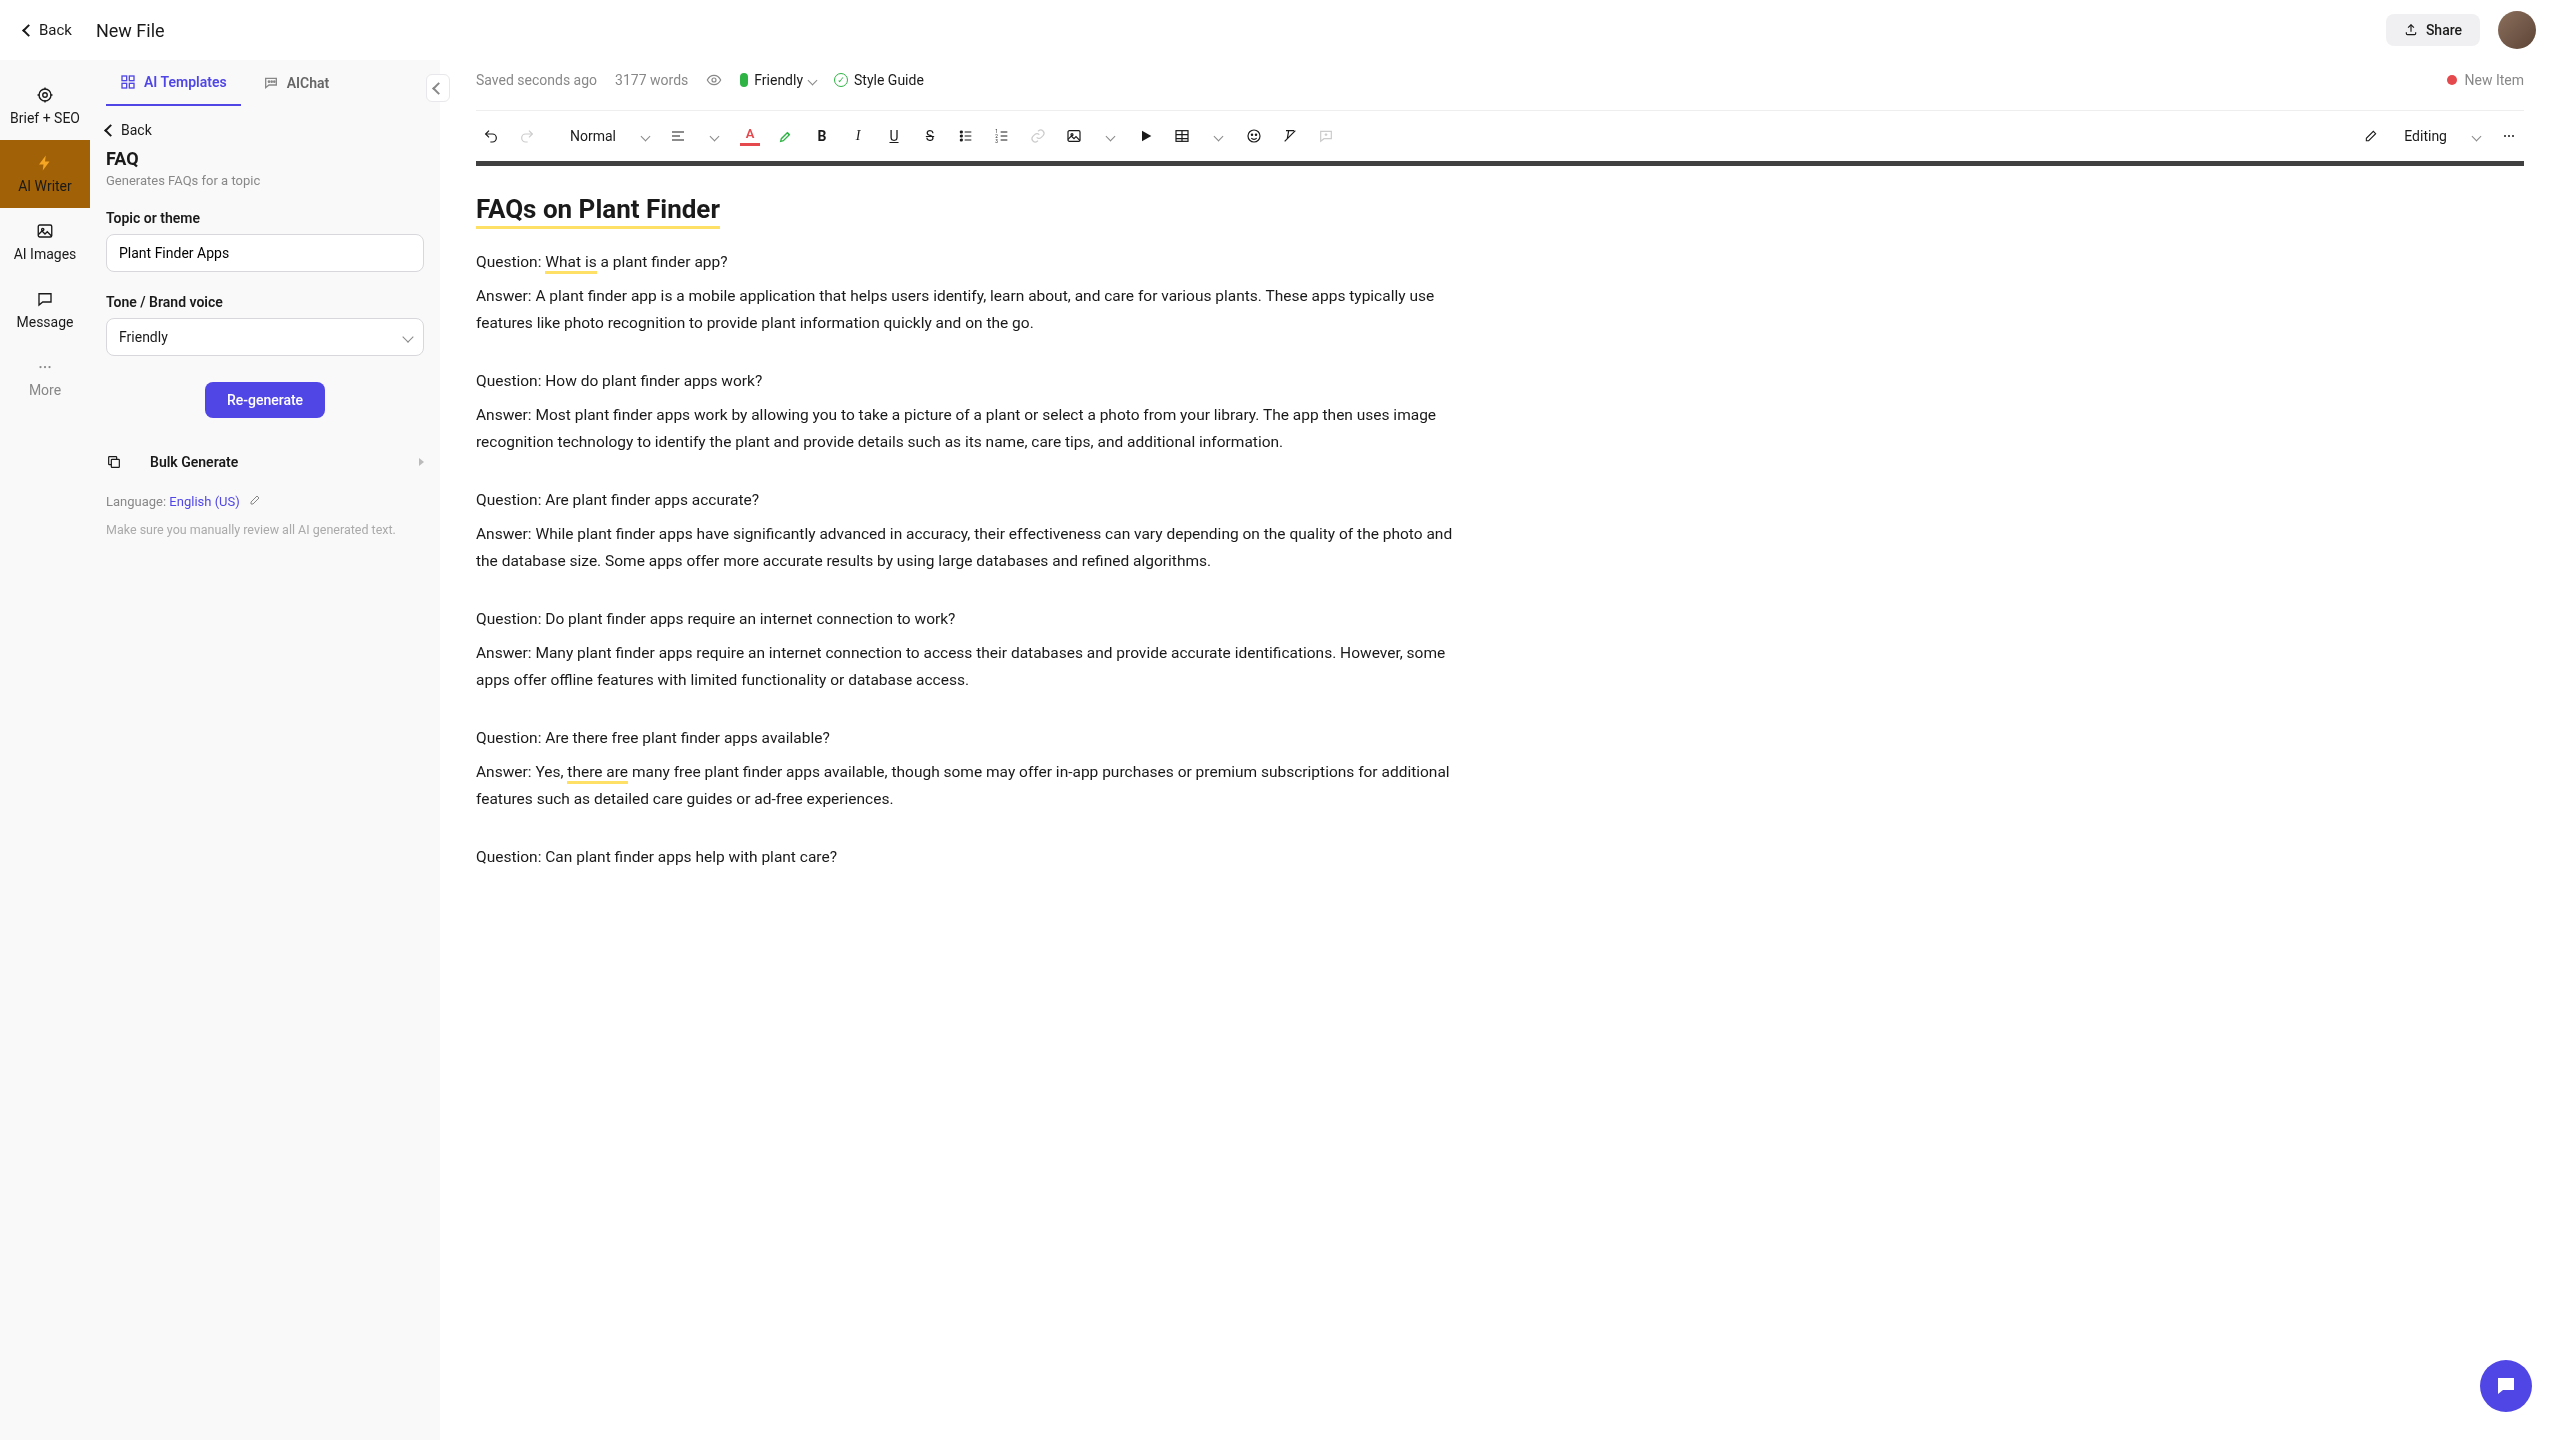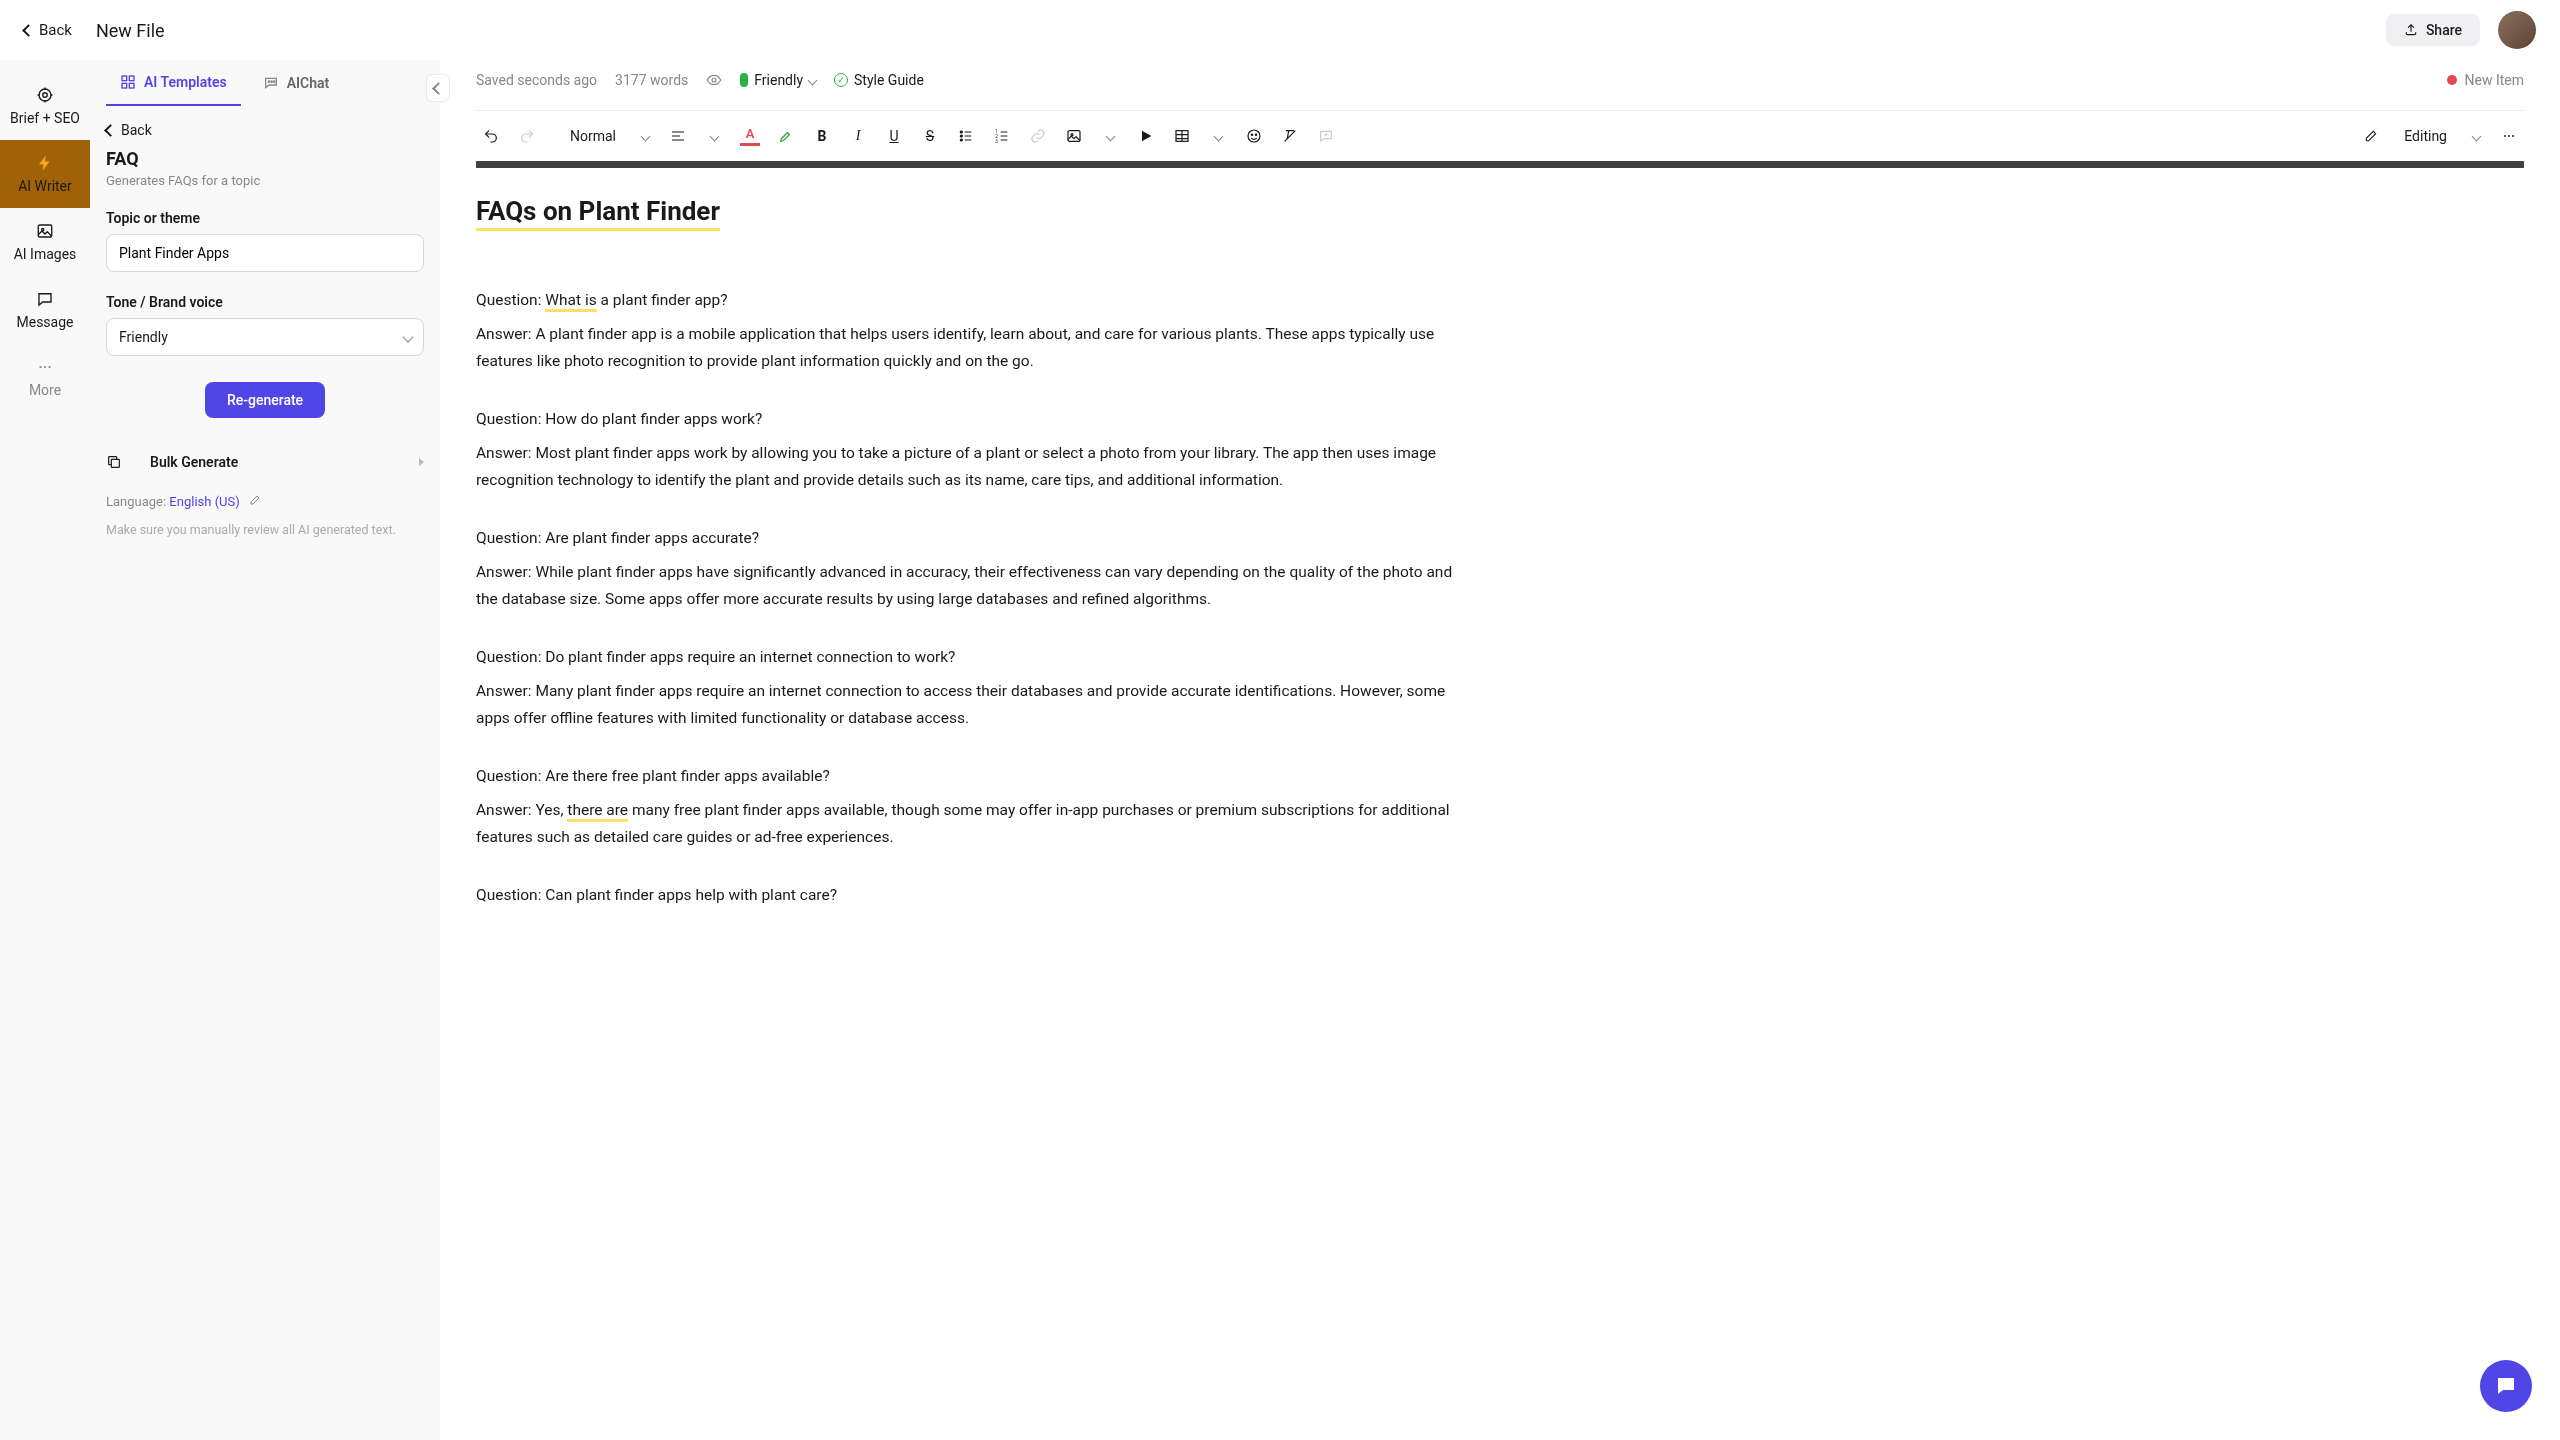"Normal" .toolbar { border-bottom: 7px solid #404040 -> 5px solid #404040 }
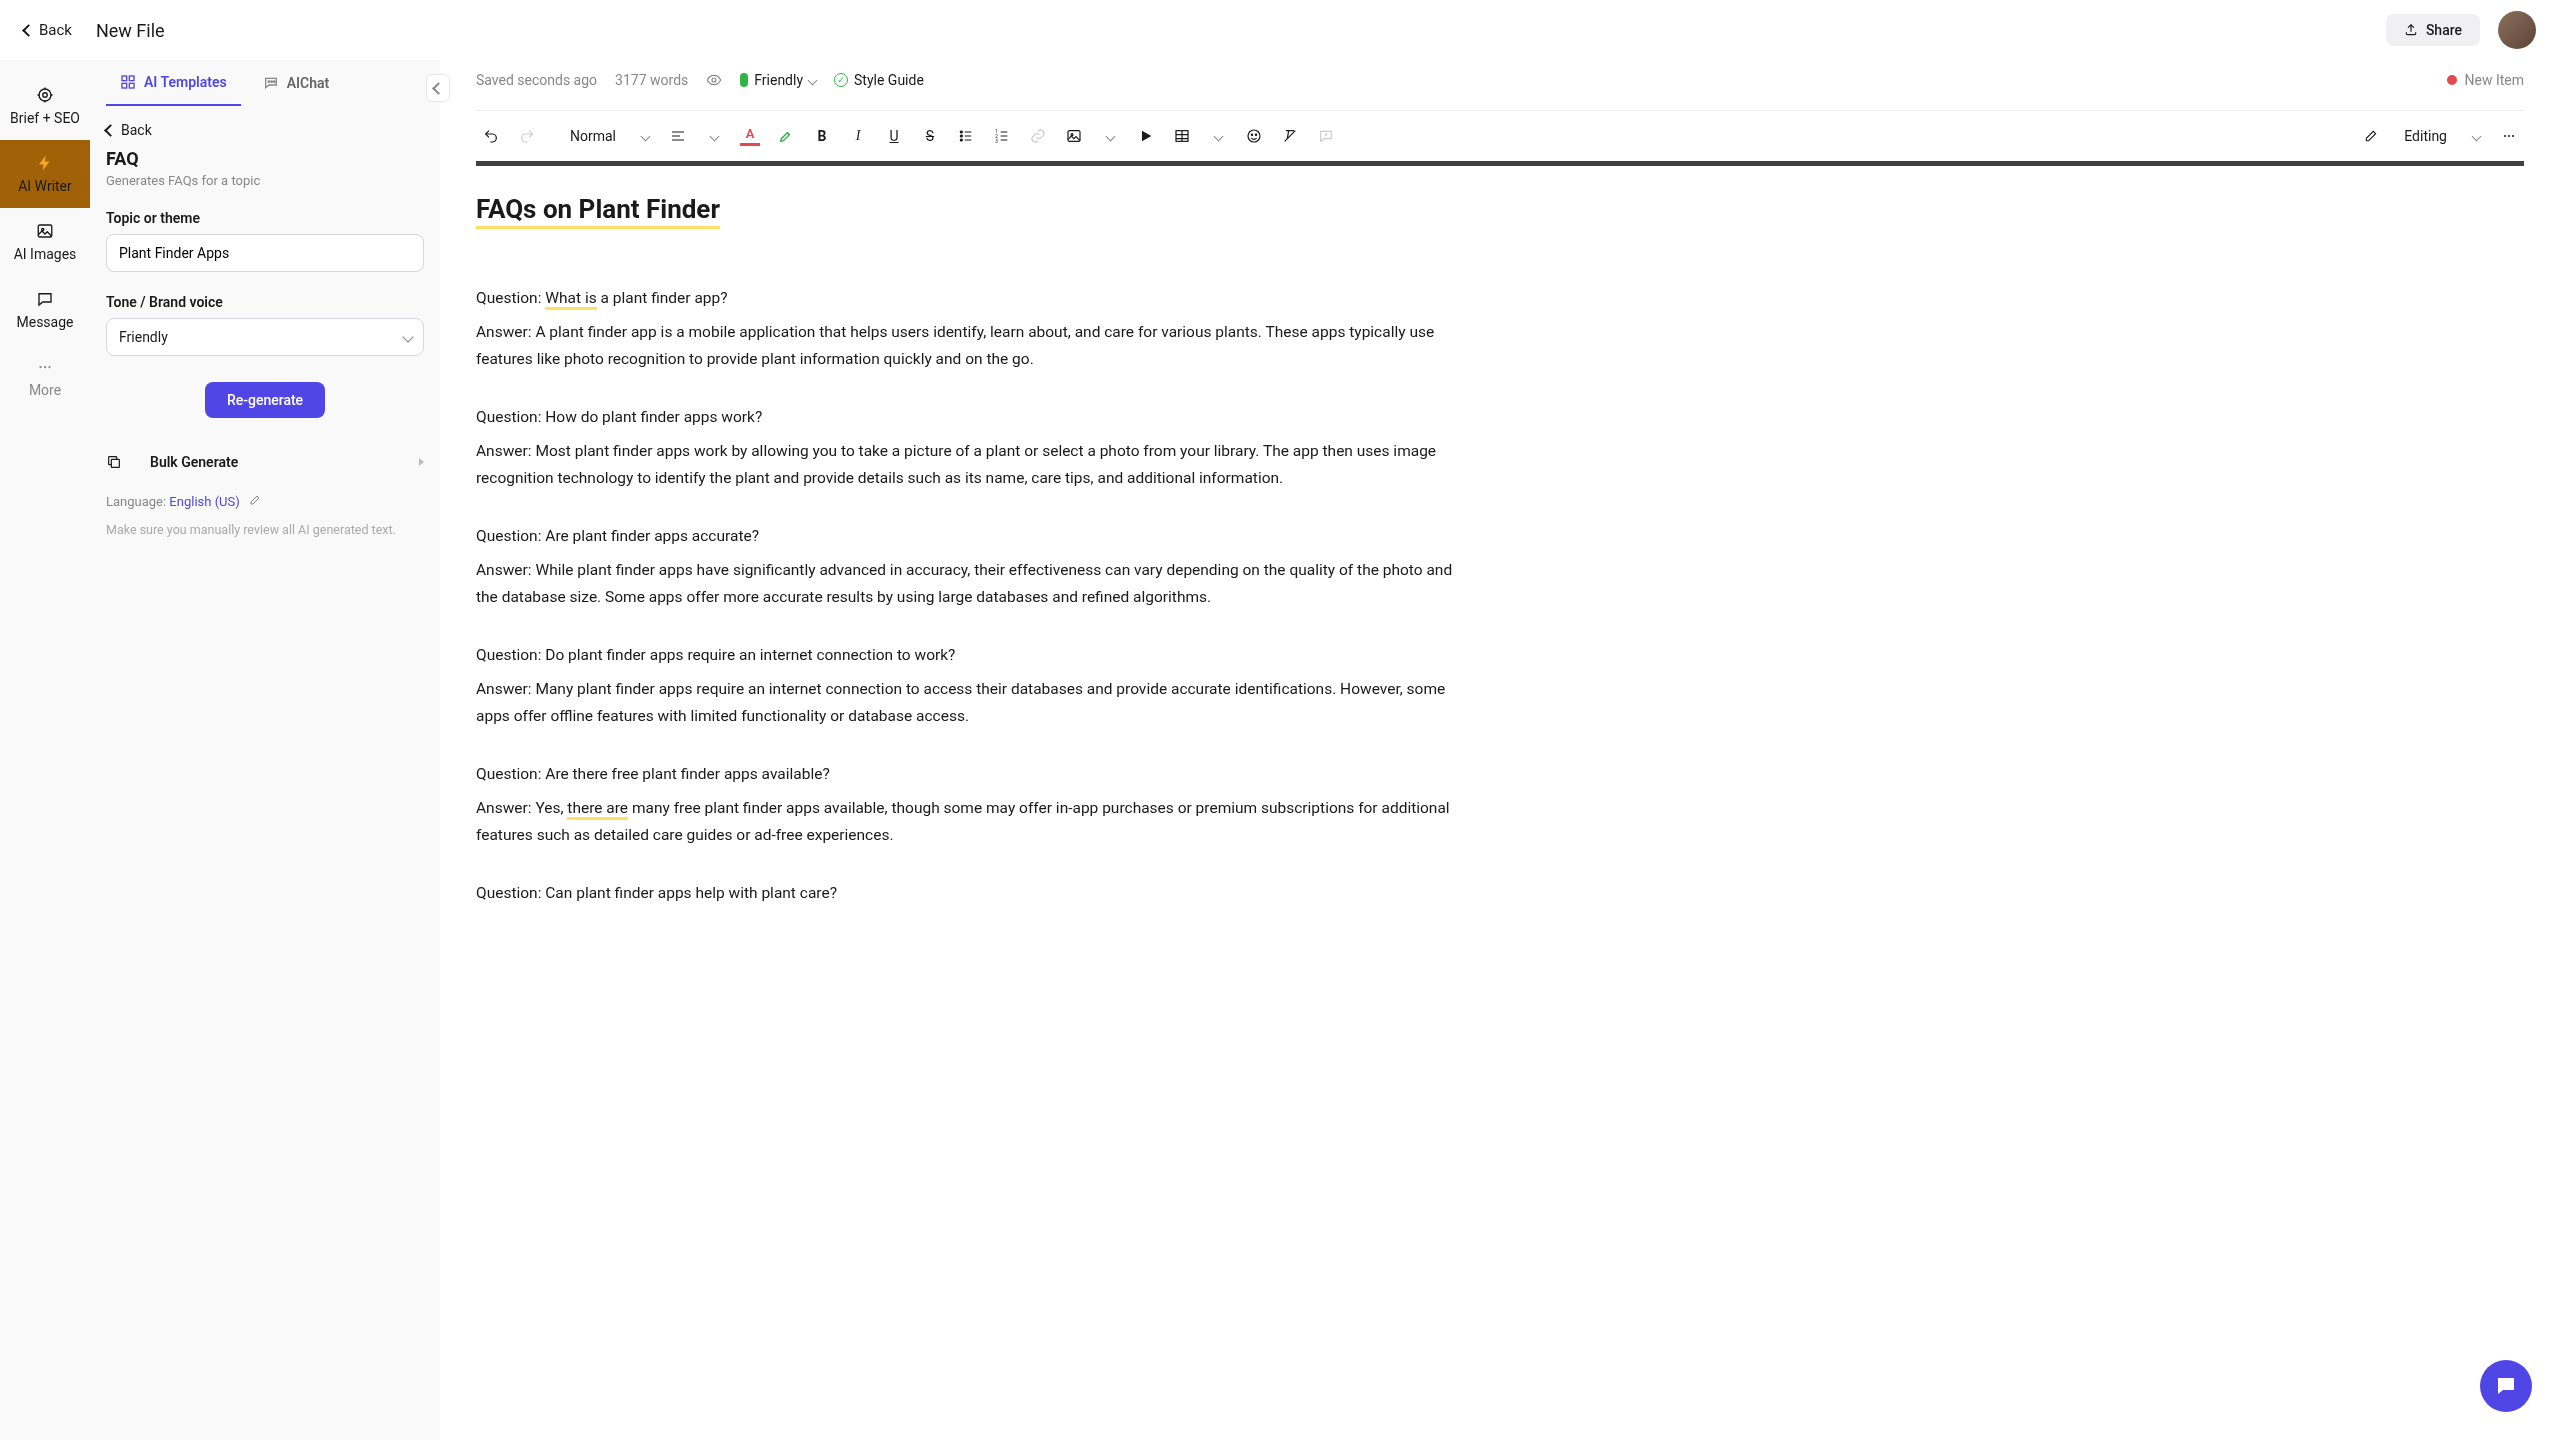"FAQs on Plant Finder" .doc h1 { margin-bottom: 56px -> 20px }
